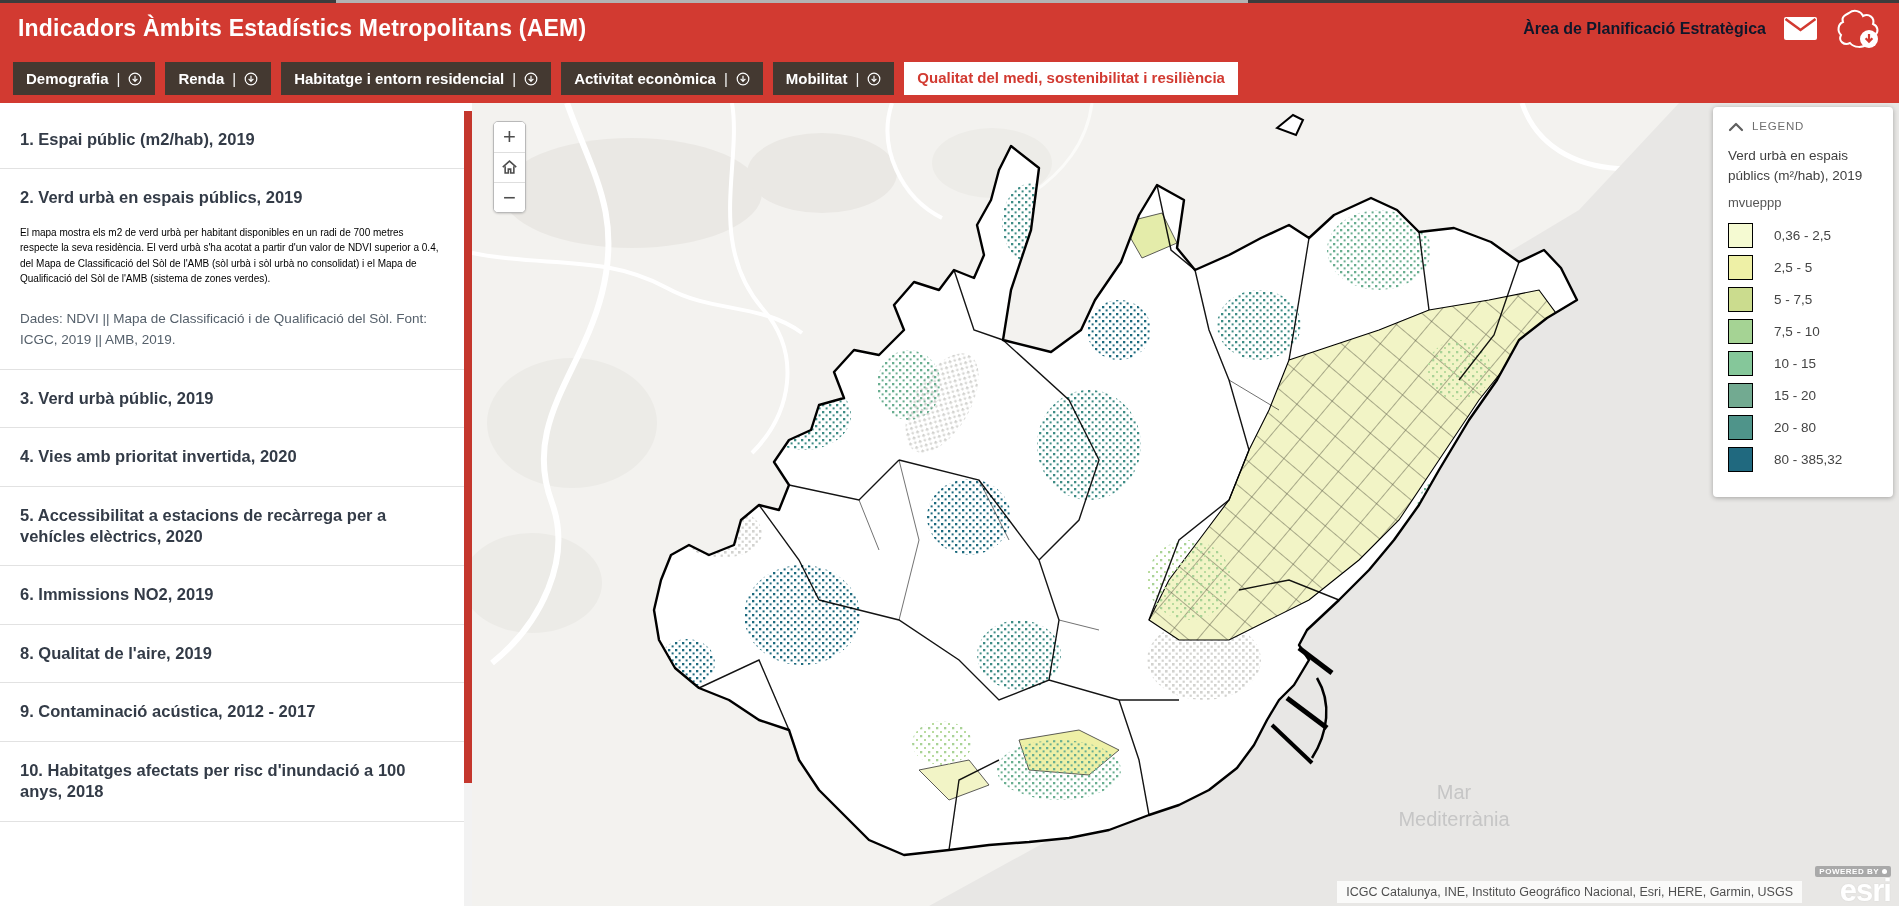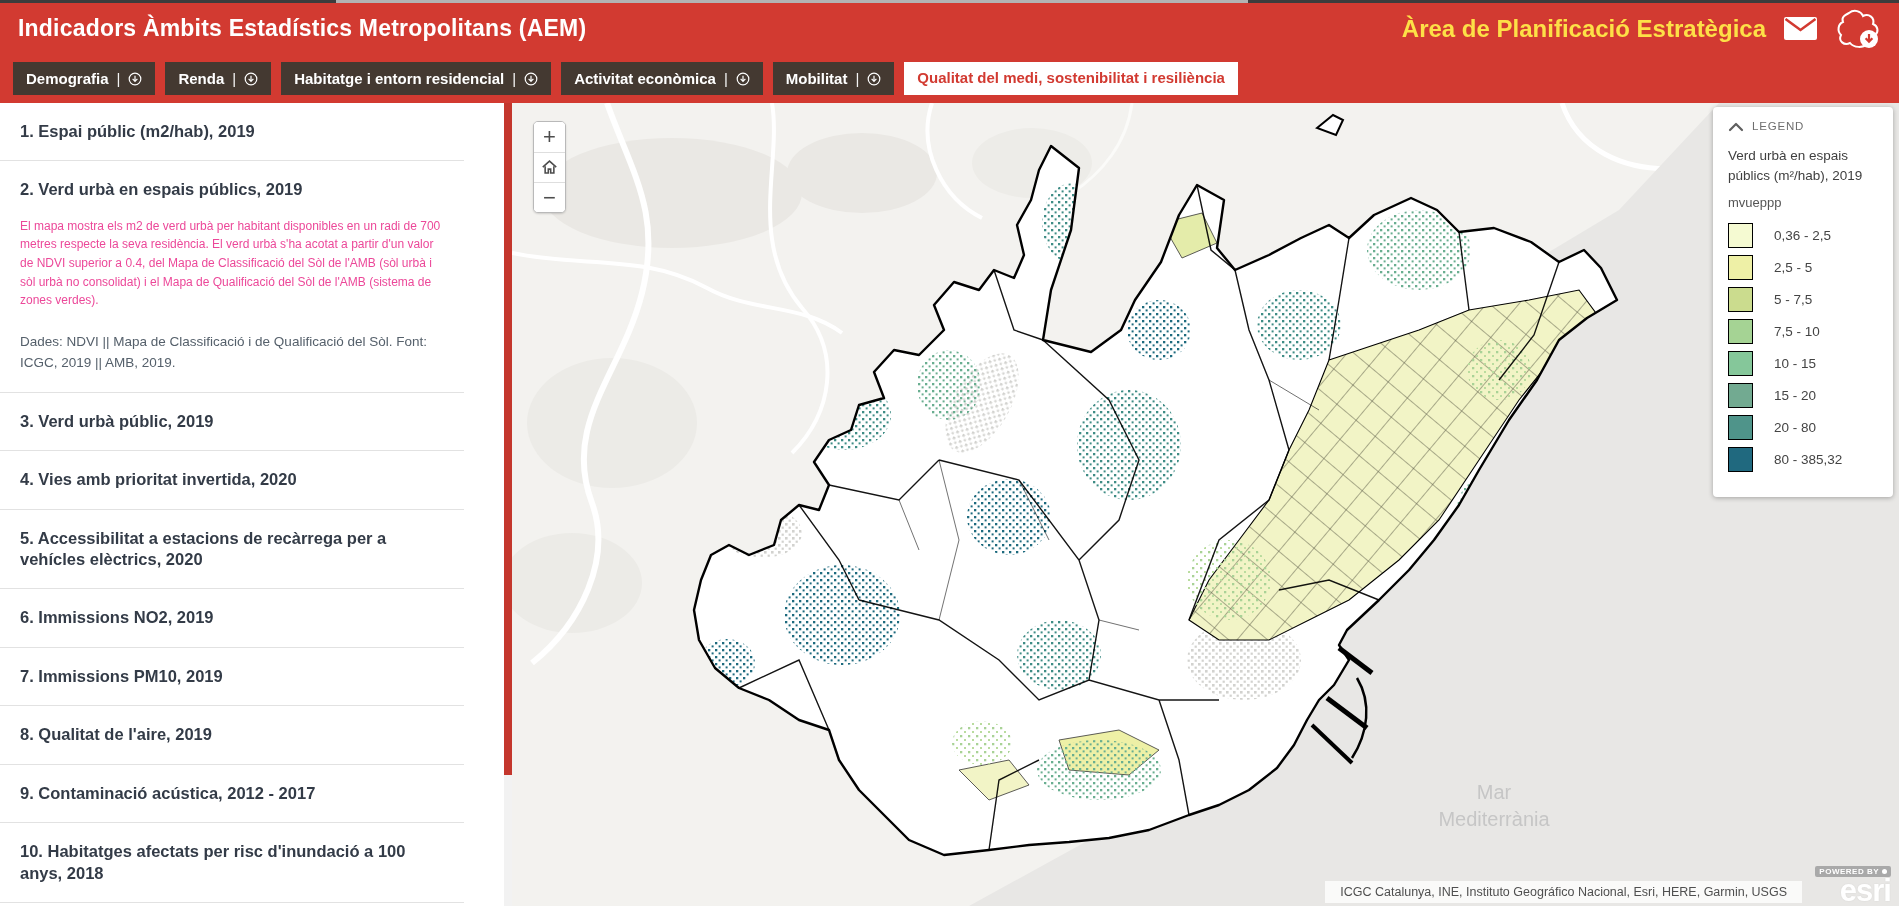"Àrea de Planificació Estratègica" .org-label { color: #fde047 -> #0f172a; font-size: 24px -> 16px }
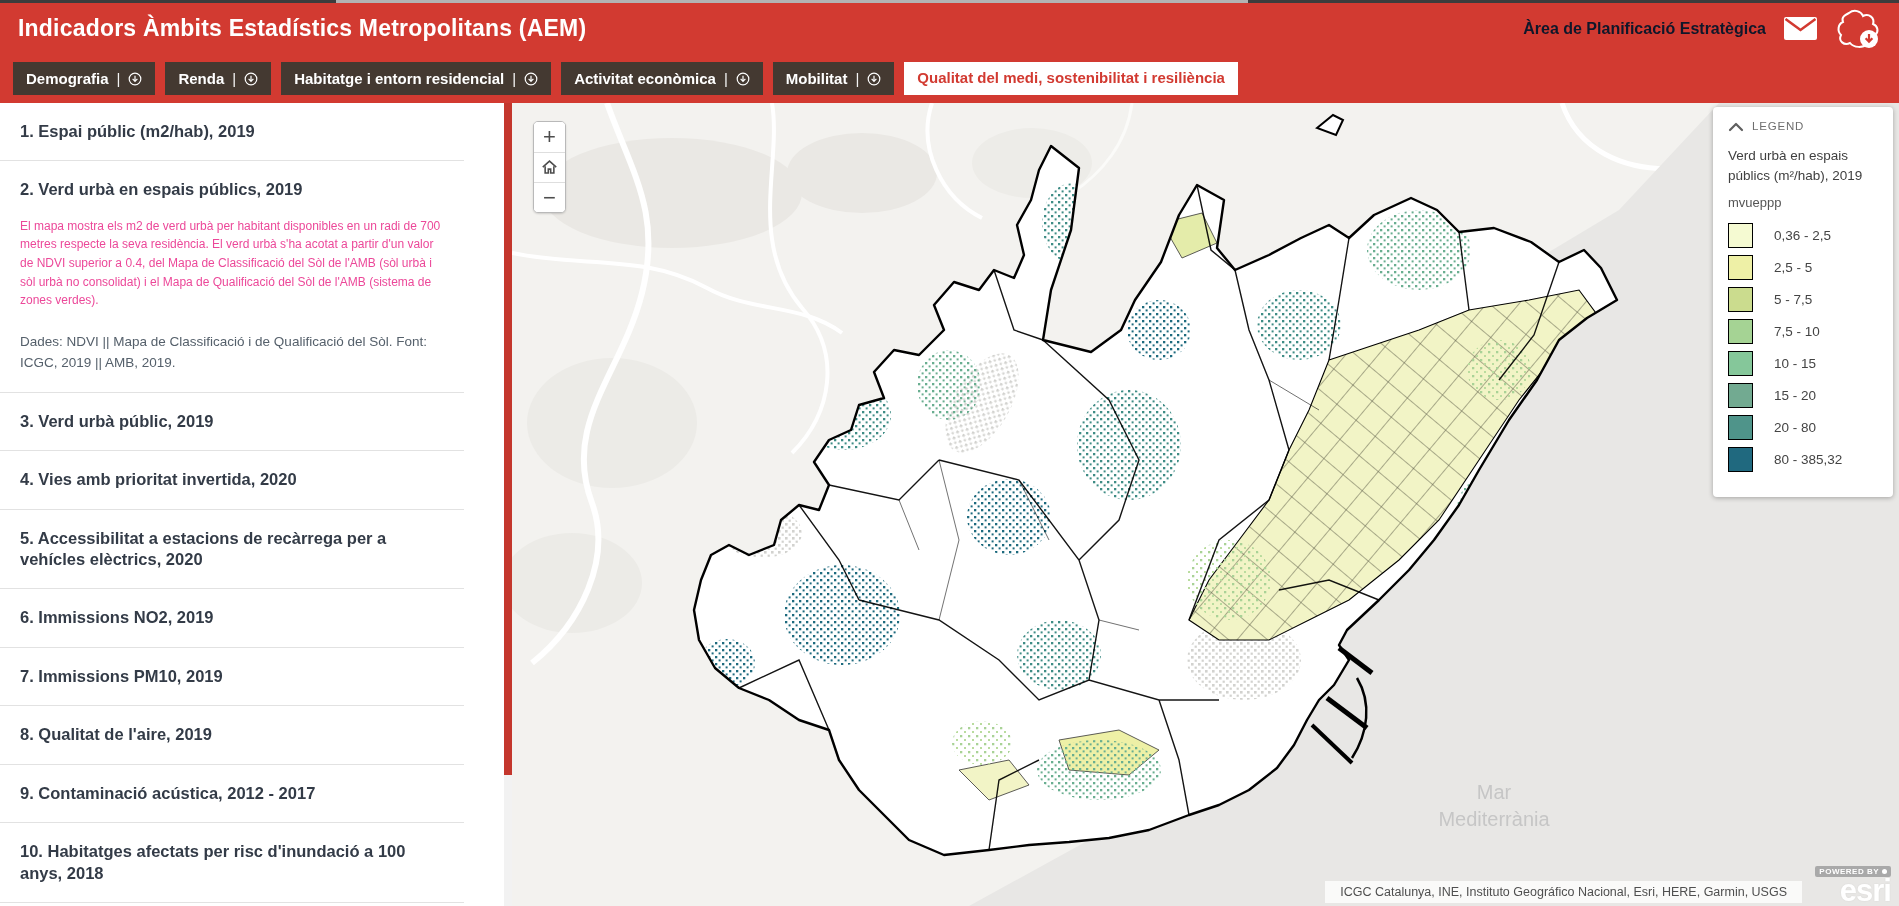"1. Espai públic (m2/hab), 2019" .sidebar { margin-top: none -> 8px; width: 512px -> 472px }
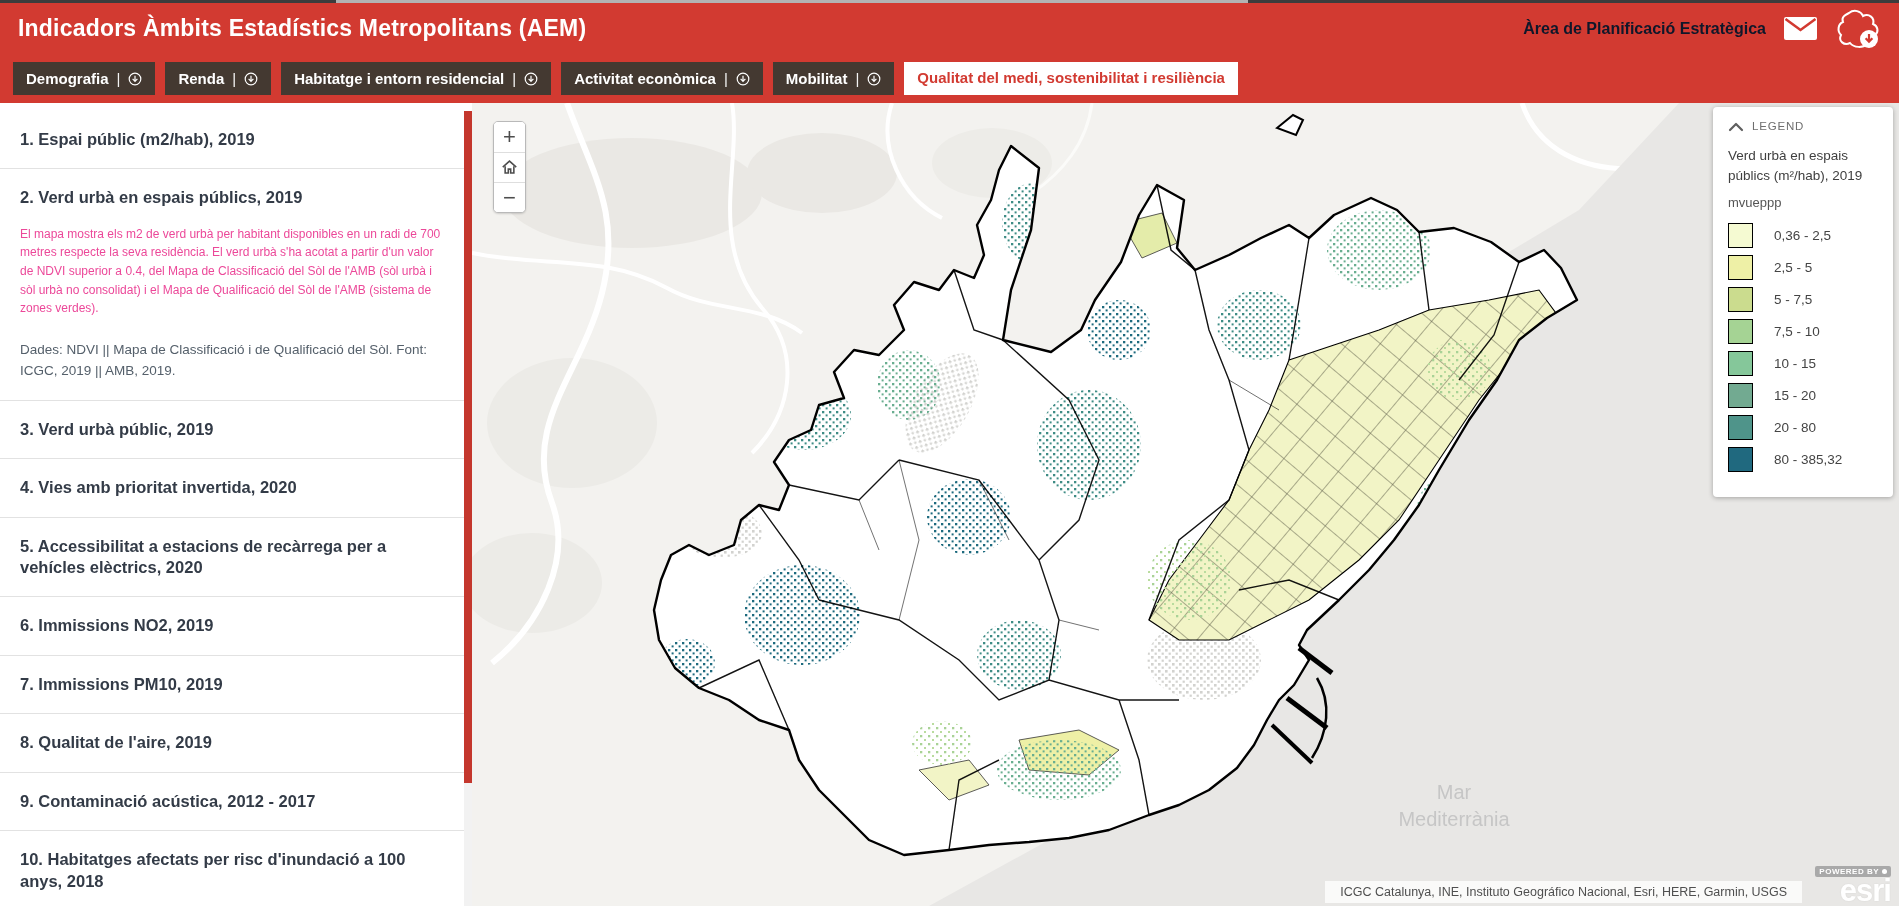"El mapa mostra els m2" .side-desc { color: #ec4899 -> #000000; font-size: 12px -> 10px }
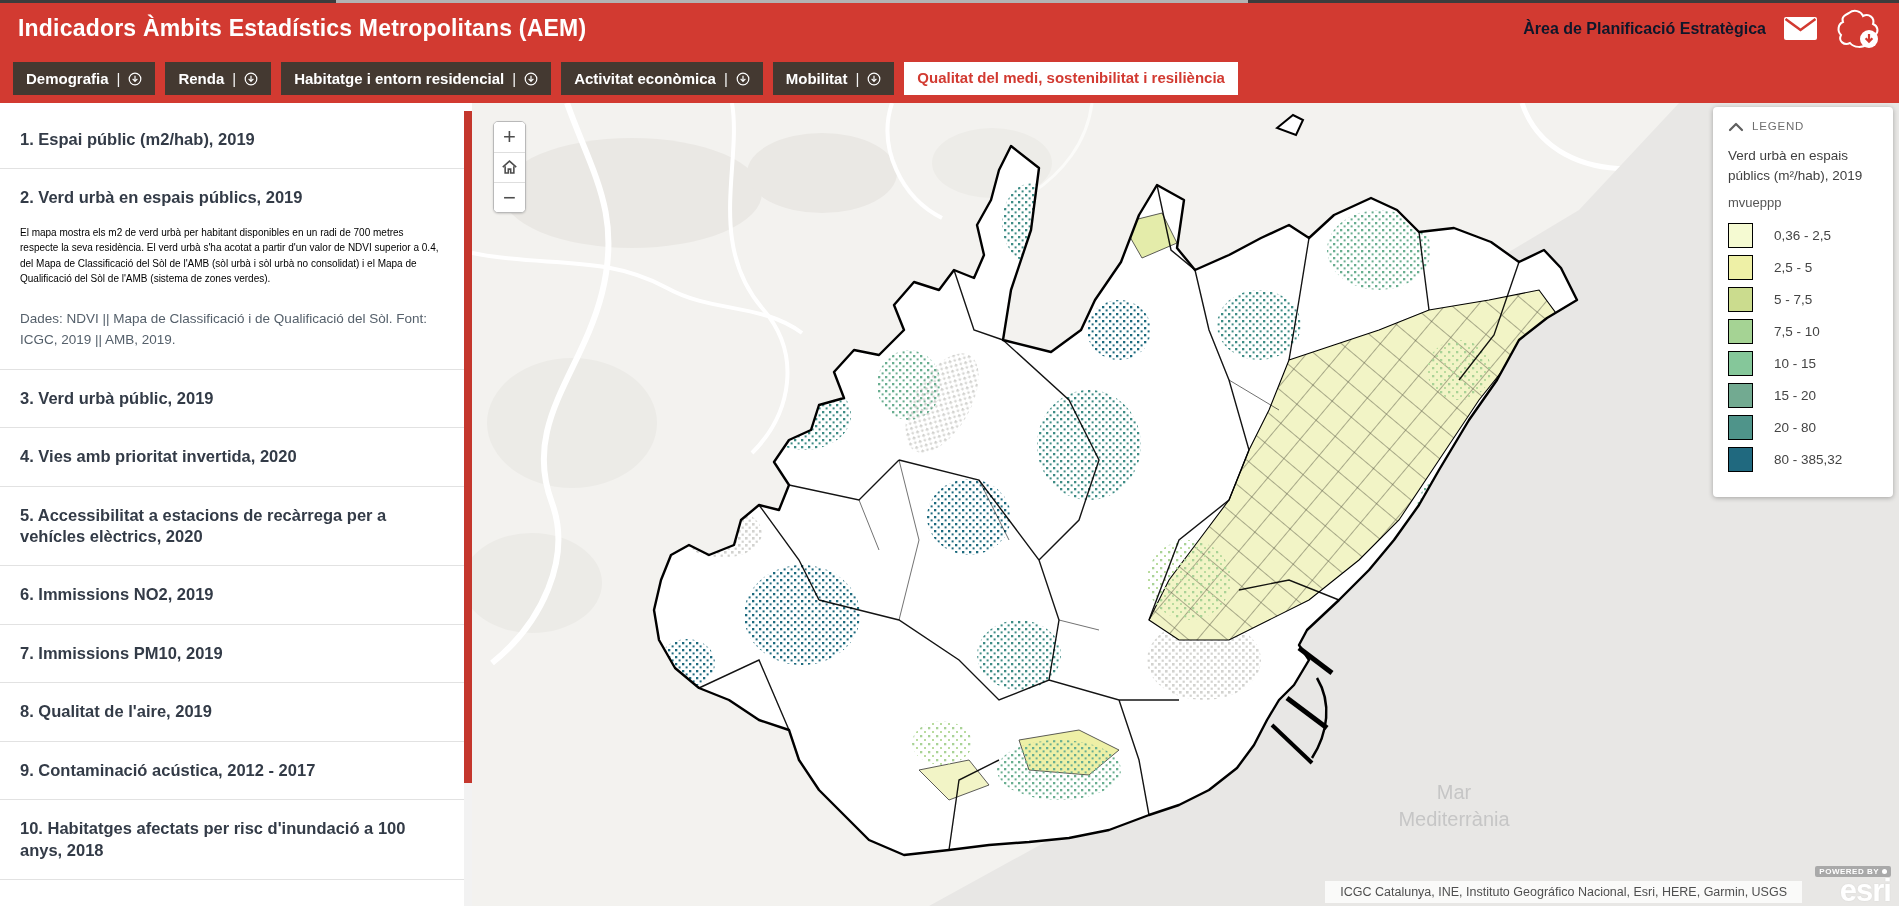"7. Immissions PM10, 2019" div.side-item { html: <div> <h3>7. Immissions PM10, 2019</h3> </div> -> none }
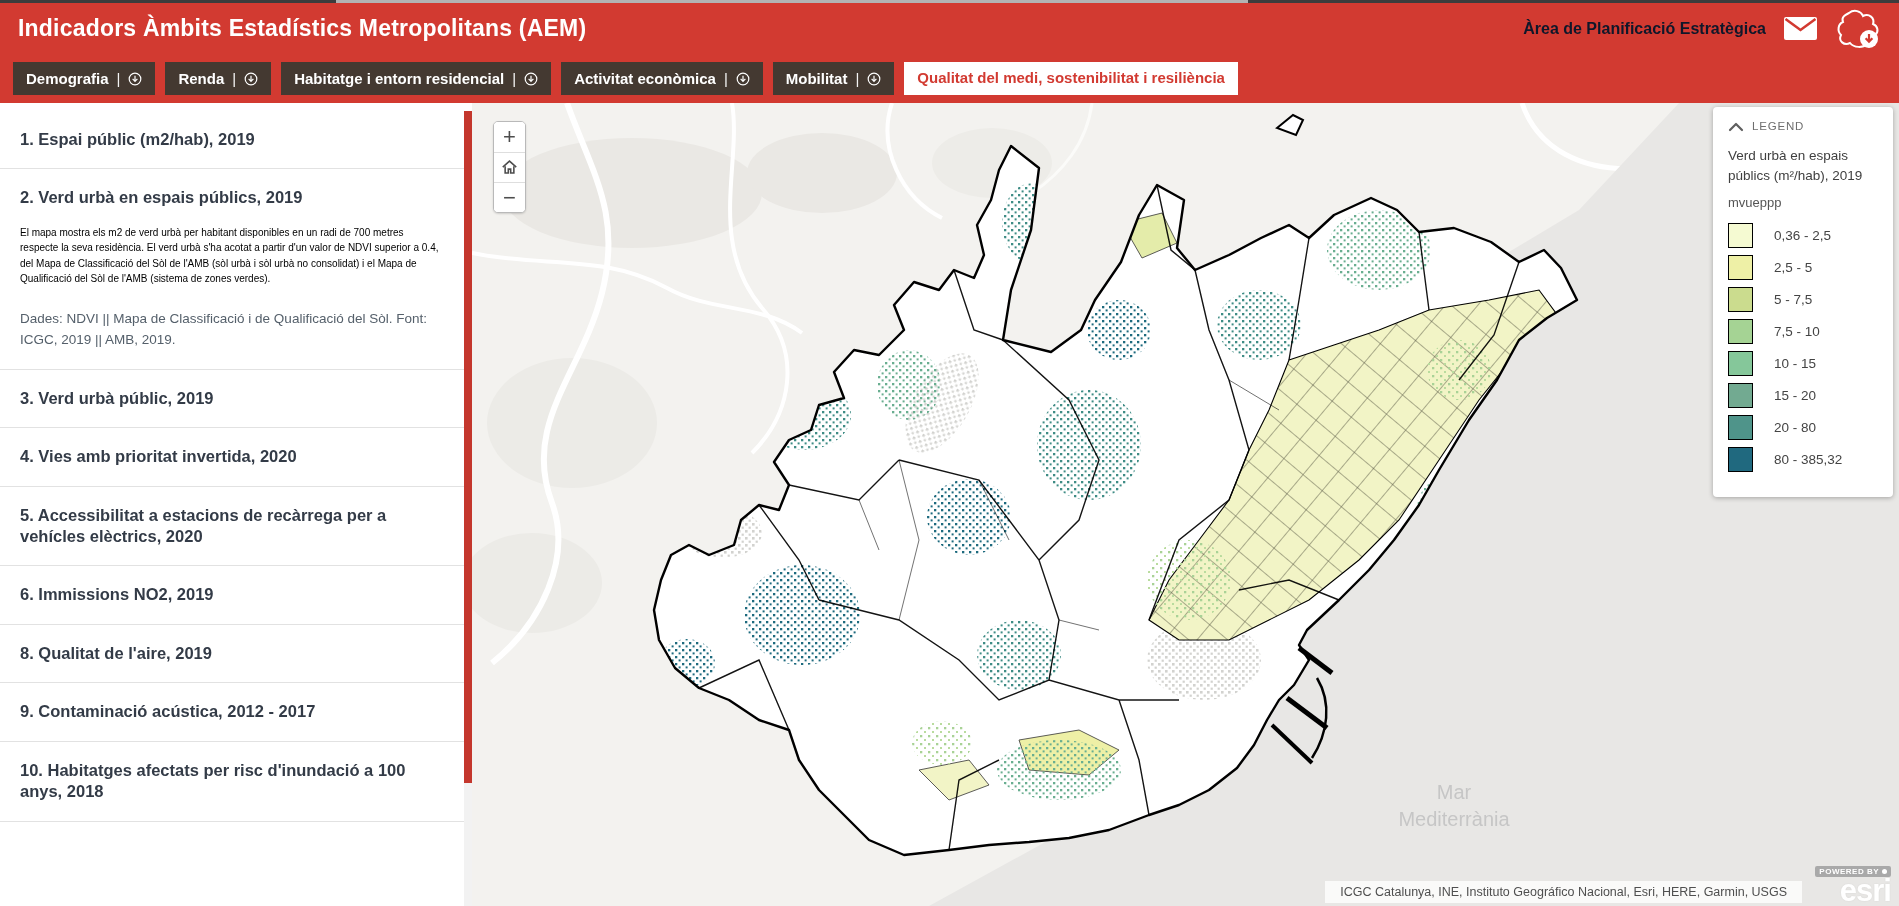"ICGC Catalunya, INE, Instituto" .attribution { padding: 4px 15px -> 4px 9px }
